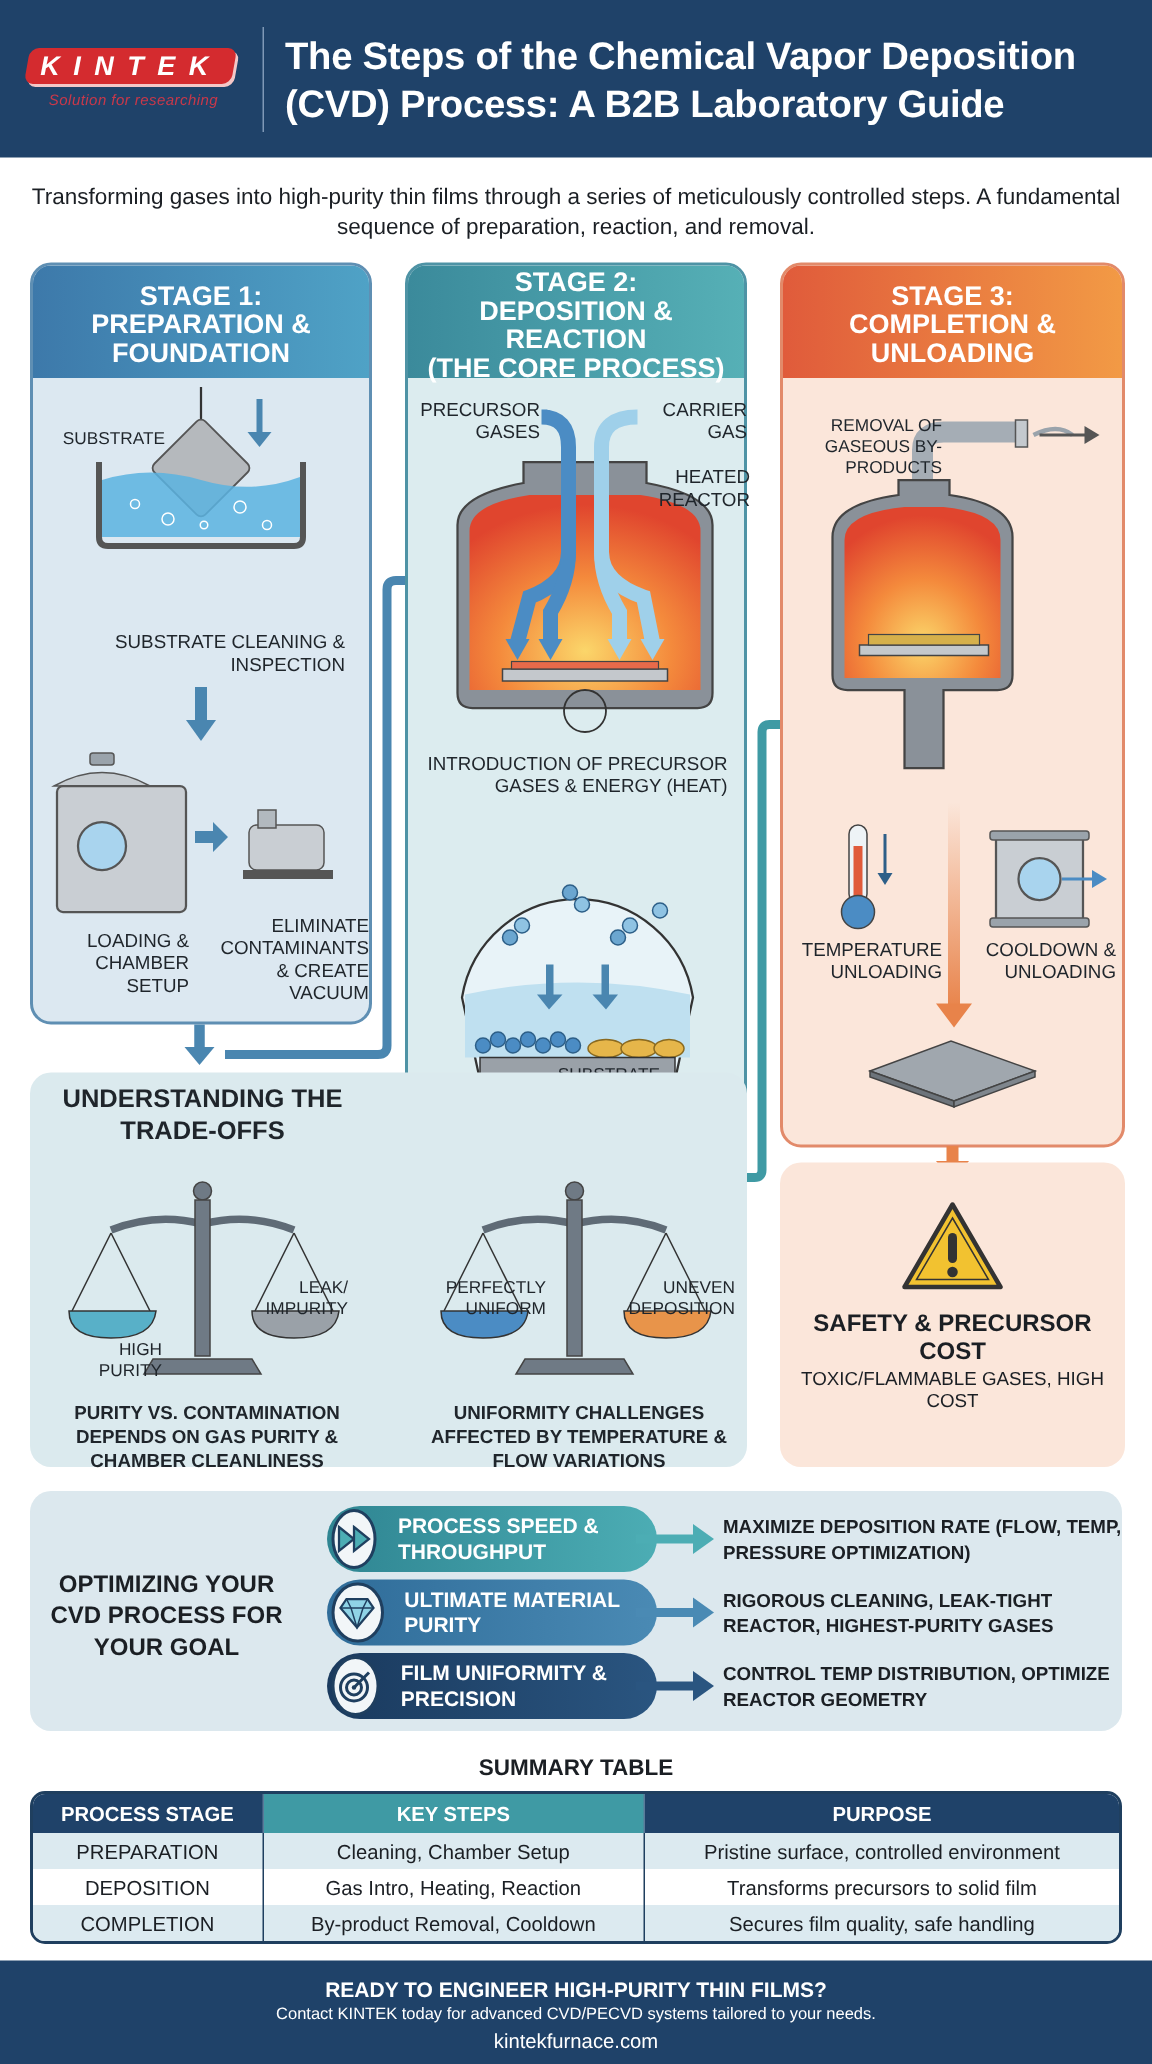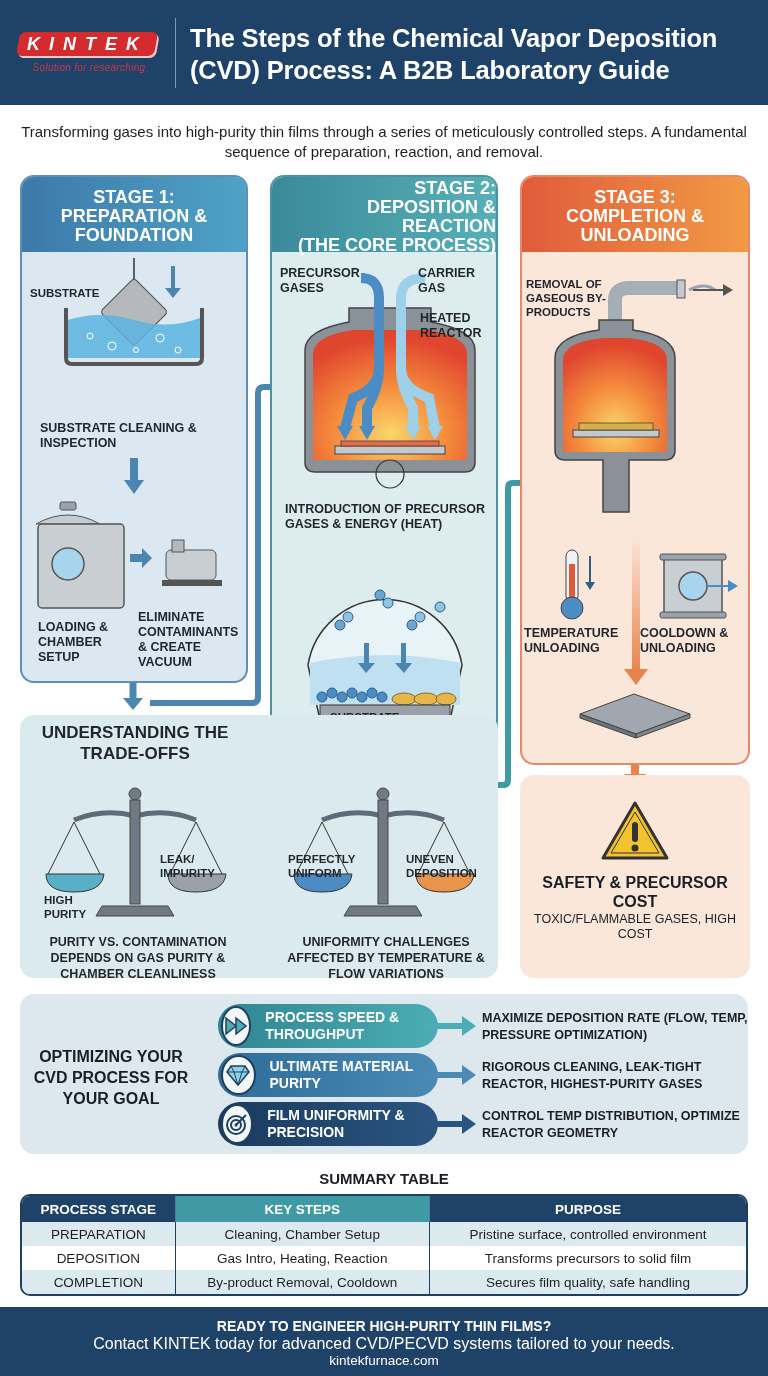"STAGE 2:" .s2 .stage-head { text-align: right -> none }
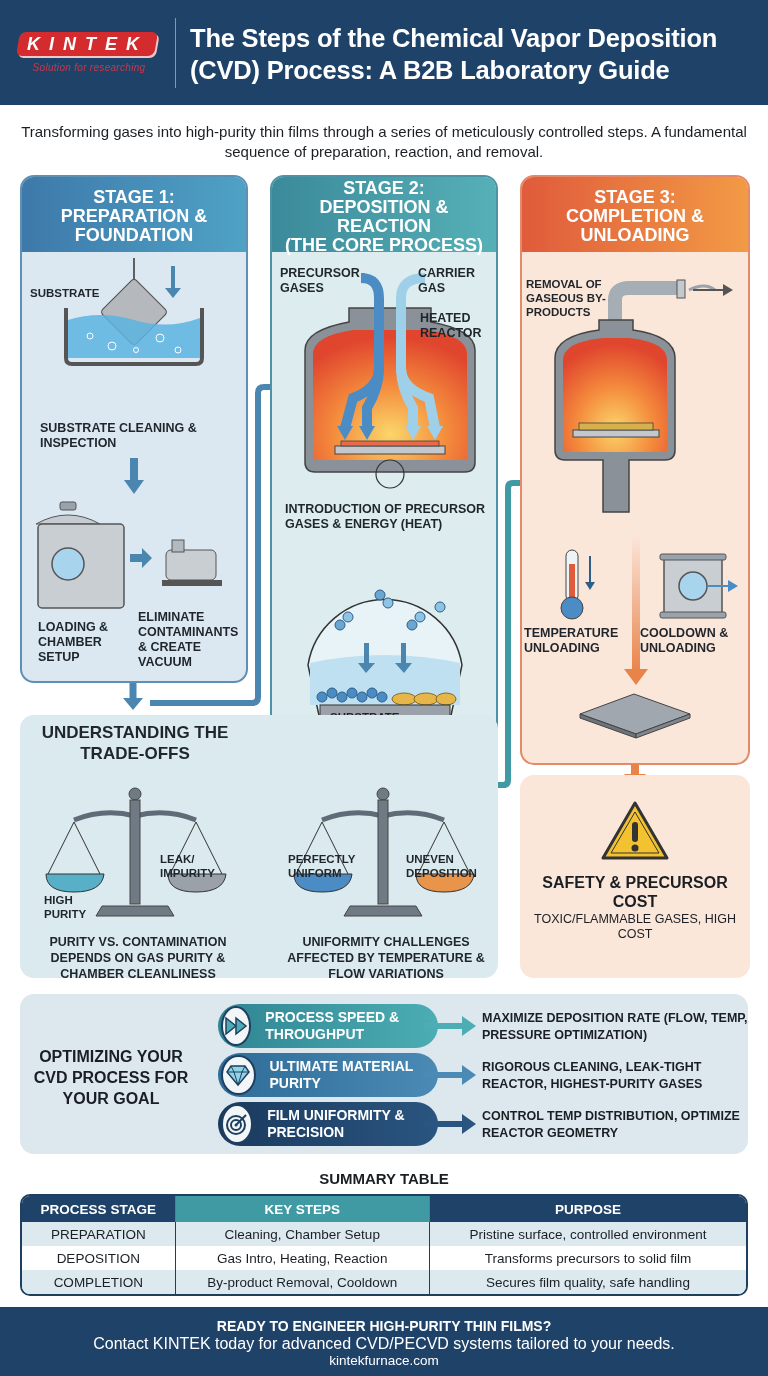"PRECURSOR GASES" .lbl { font-weight: bold -> normal; text-align: left -> right }
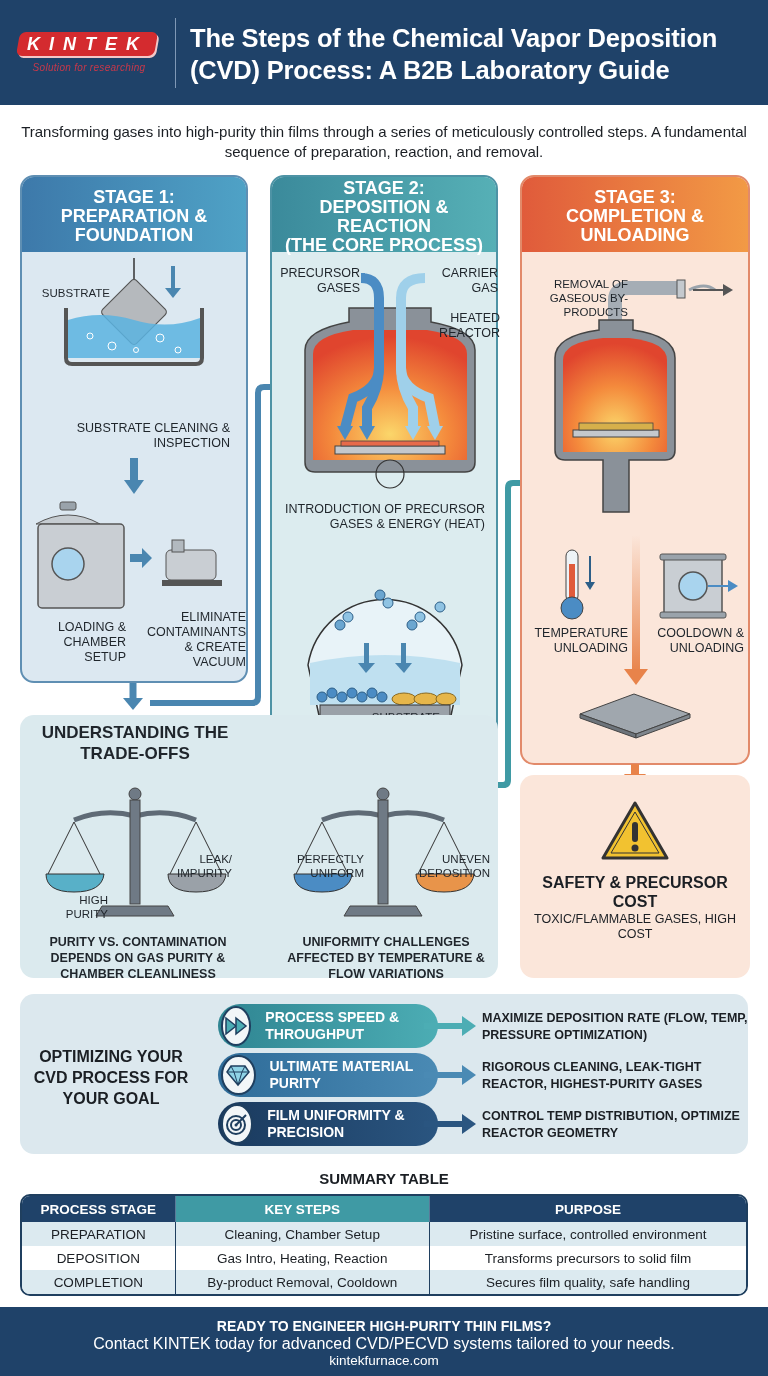"Contact KINTEK today for advanced" .footer-sub { font-size: 16px -> 11px }
